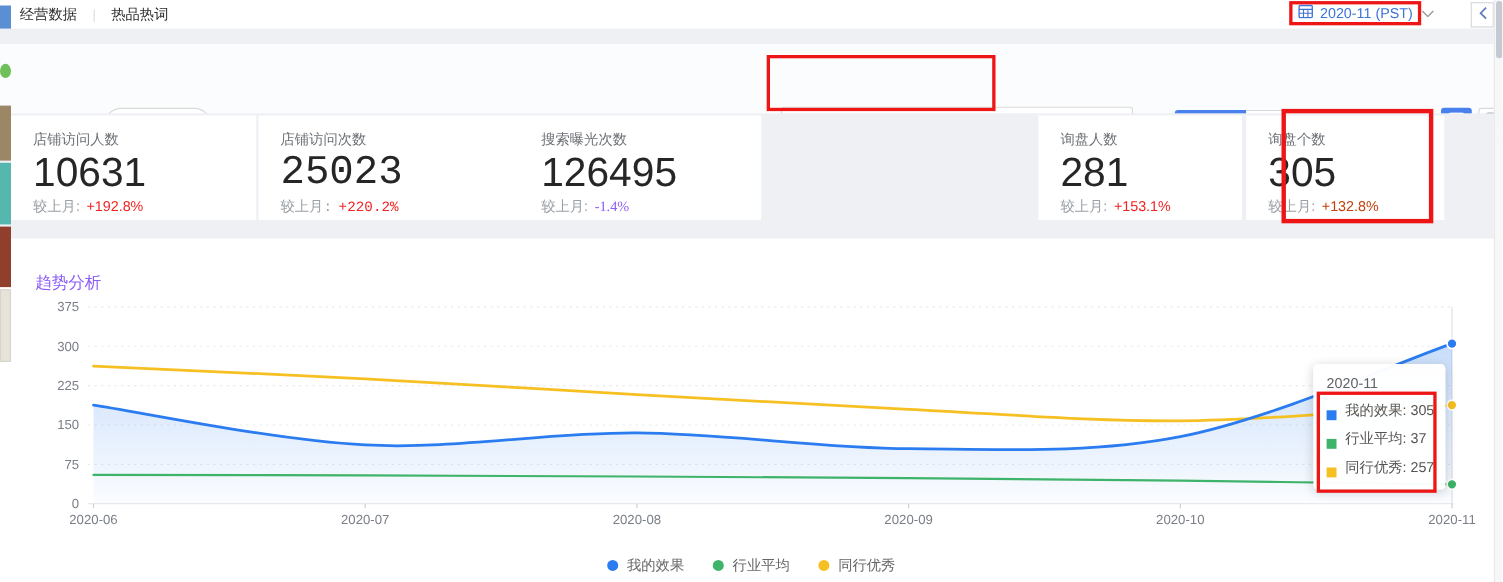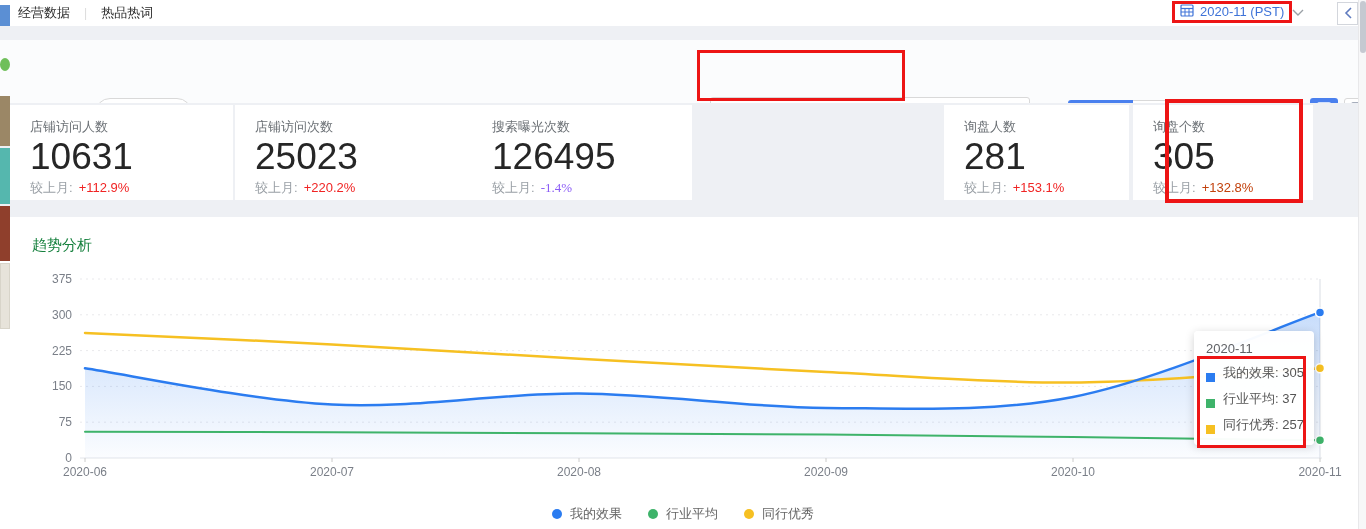"店铺访问次数" .card.c2 { font-family: none -> Liberation Mono, monospace }
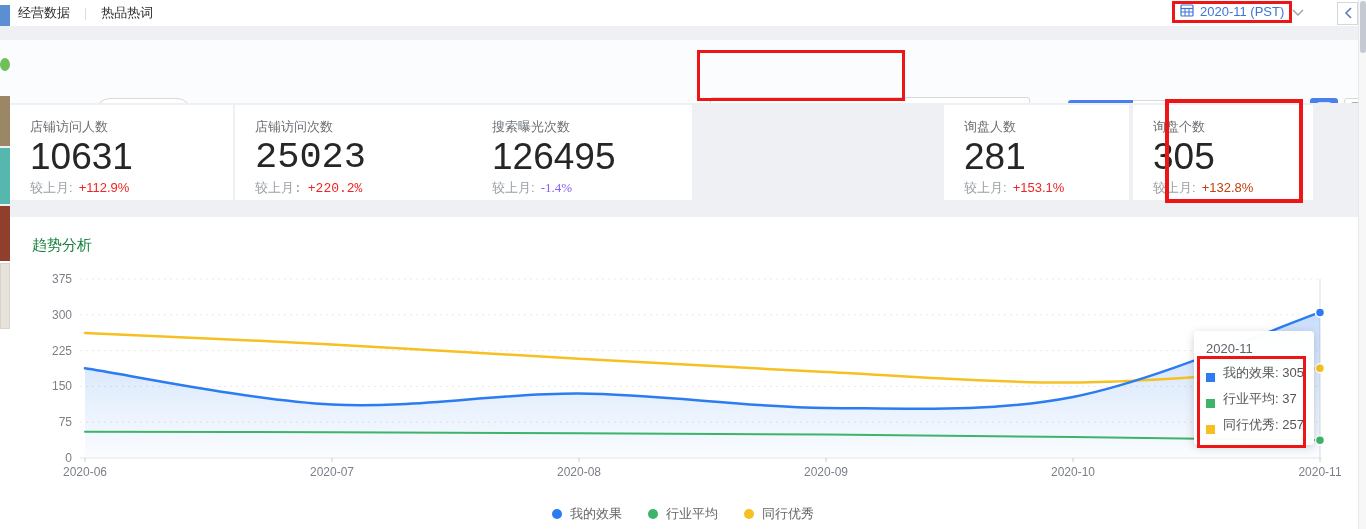"+112.9%" b { text: +112.9% -> +192.8% }
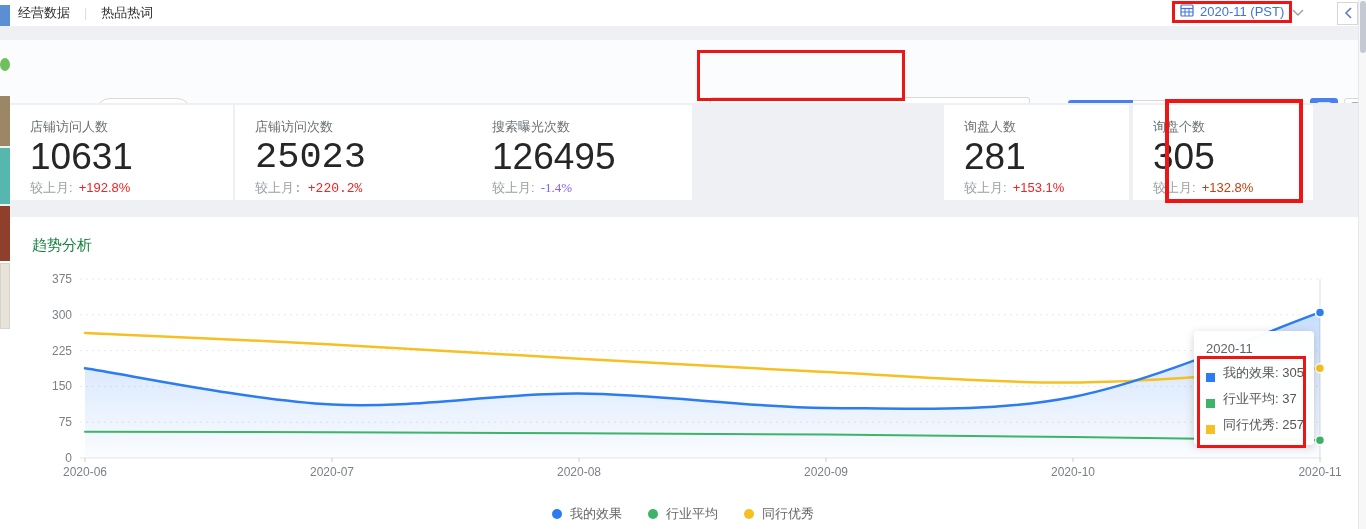"趋势分析" .trend-title { color: #15803d -> #8b5cf6; top: 19px -> 31px }
